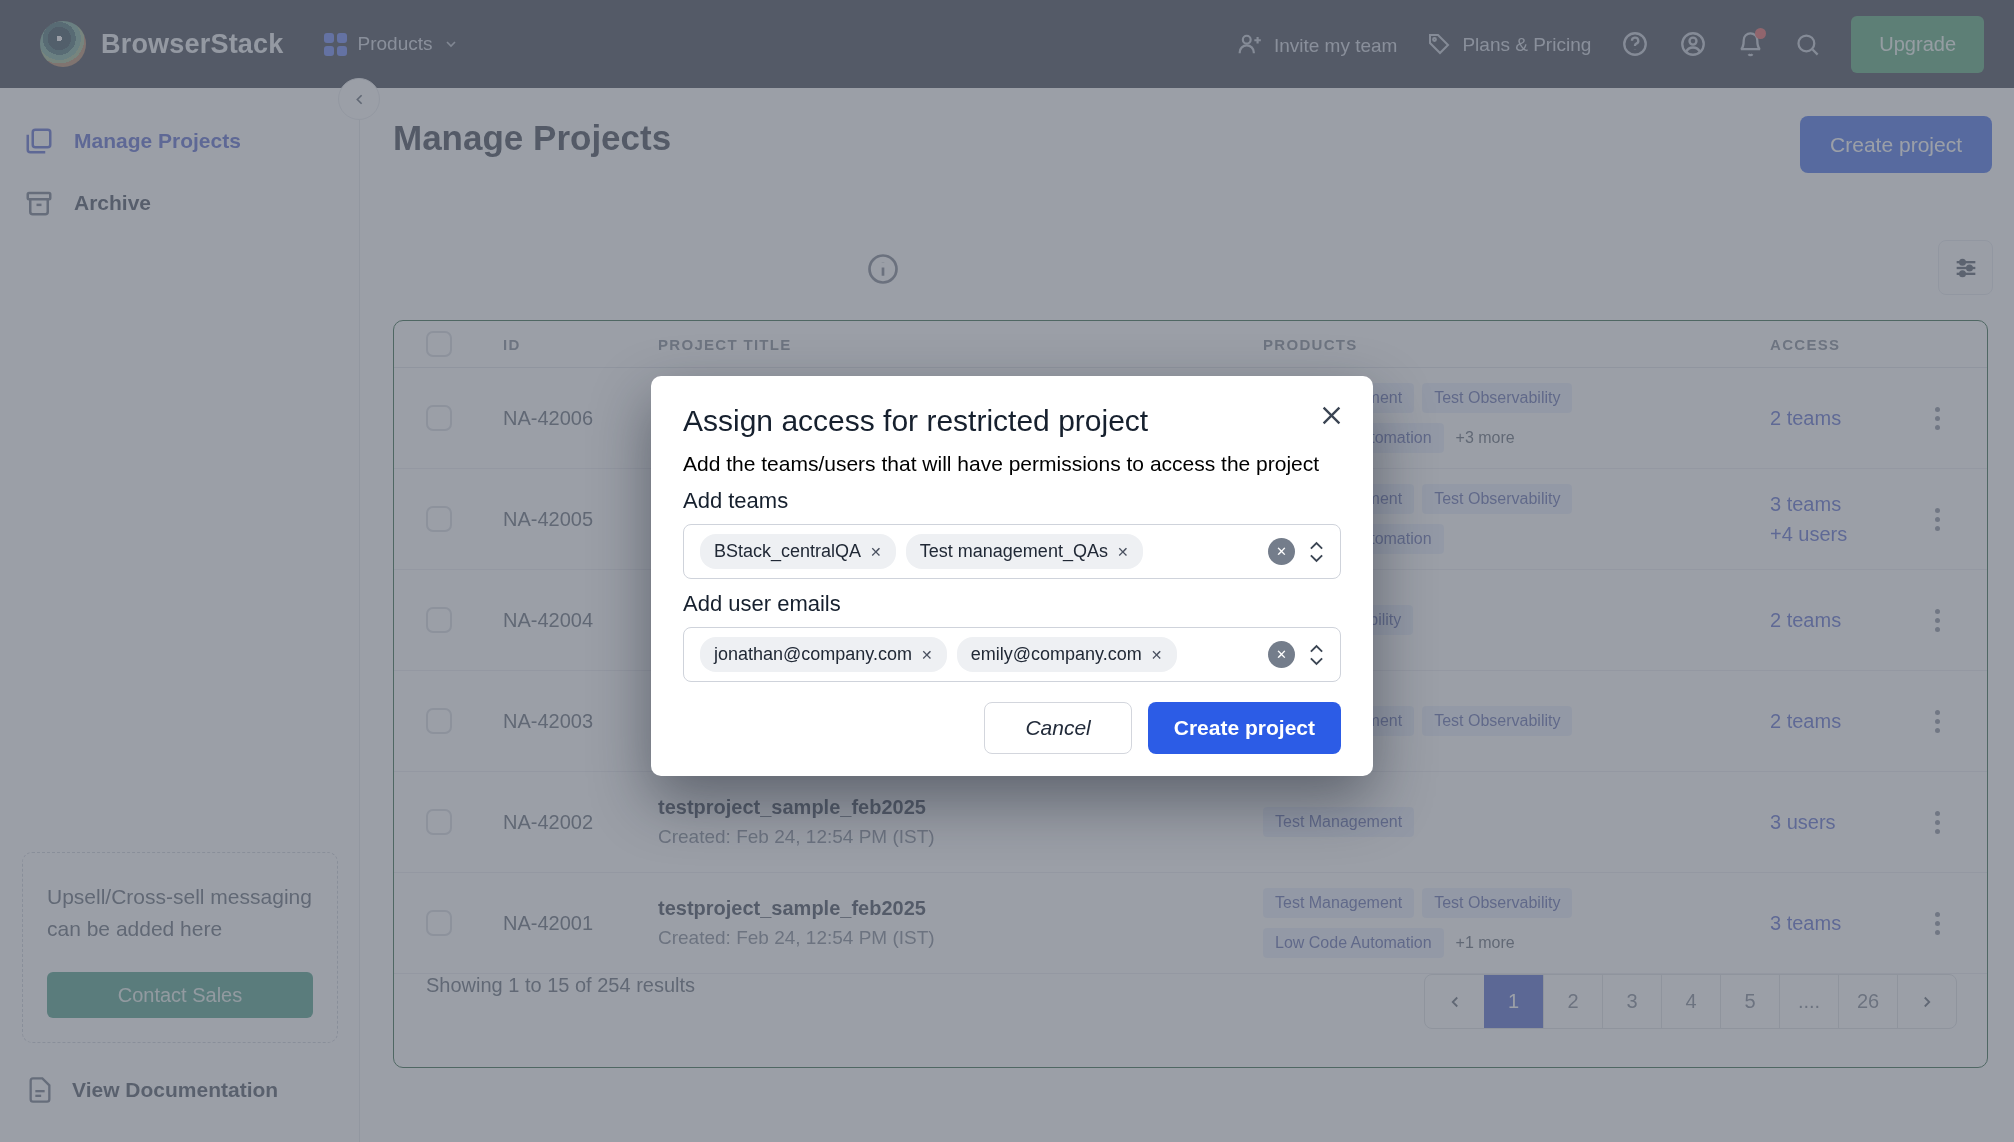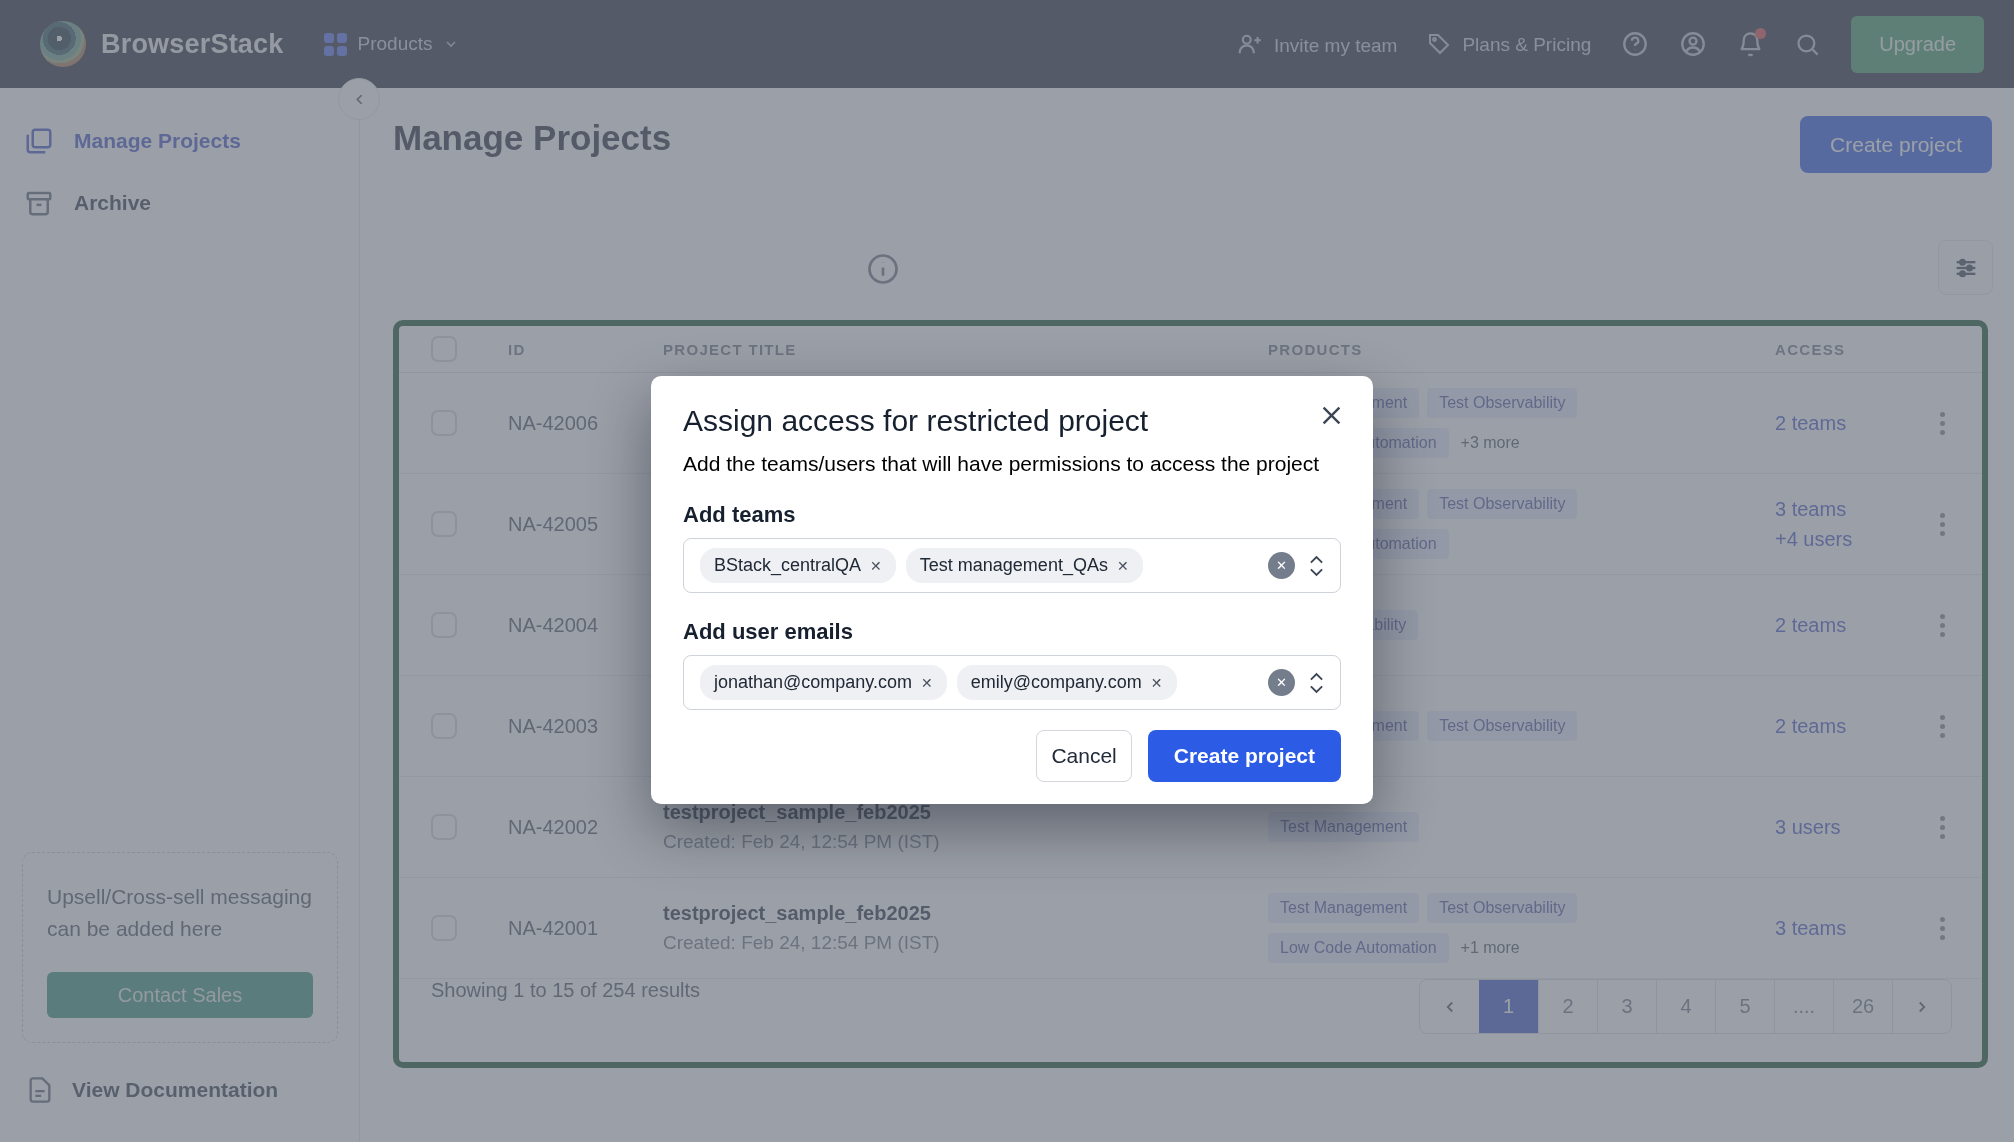"ID" .table-card { border: 6px solid #14532d -> 1px solid #14532d }
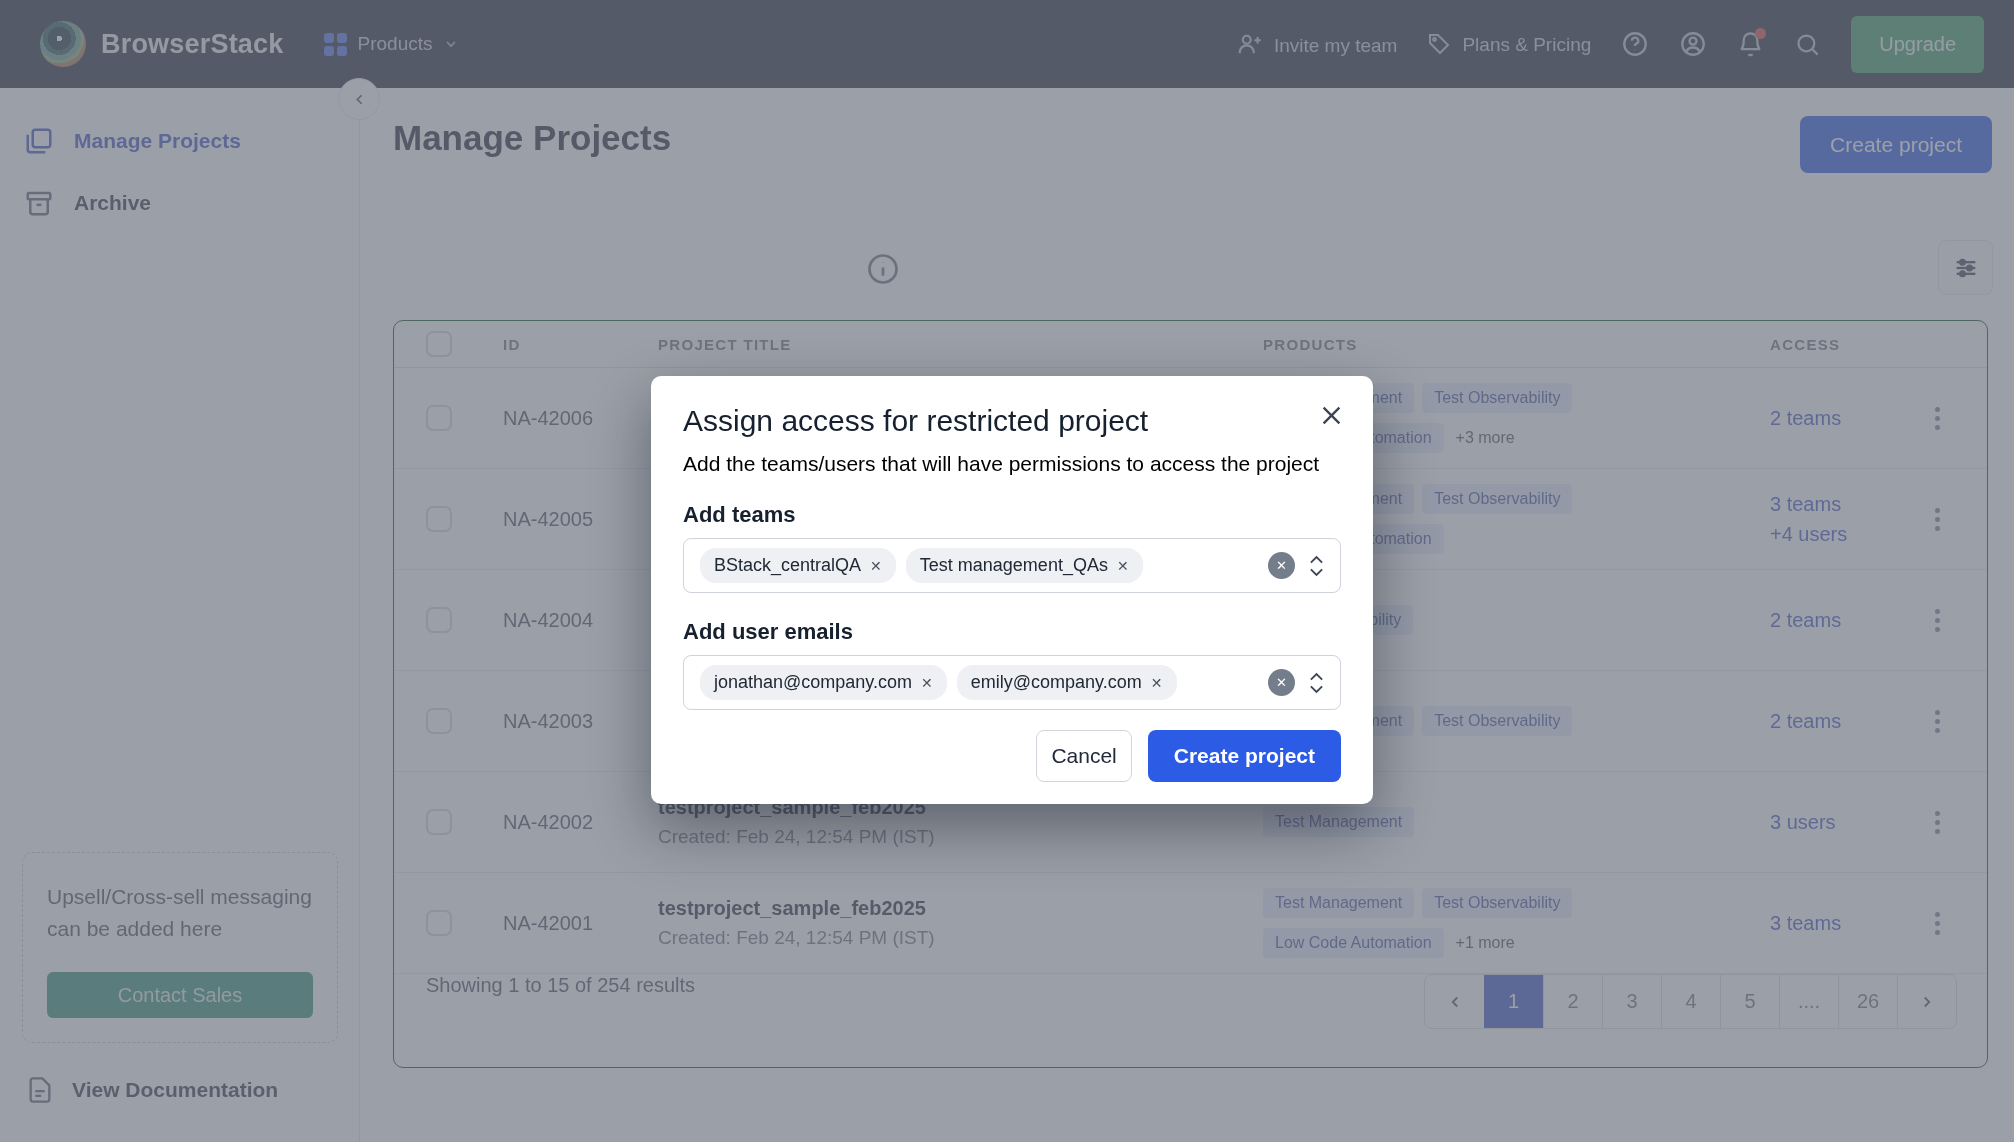"Add teams" .field-label { font-weight: 700 -> 400; margin-top: 26px -> 12px }
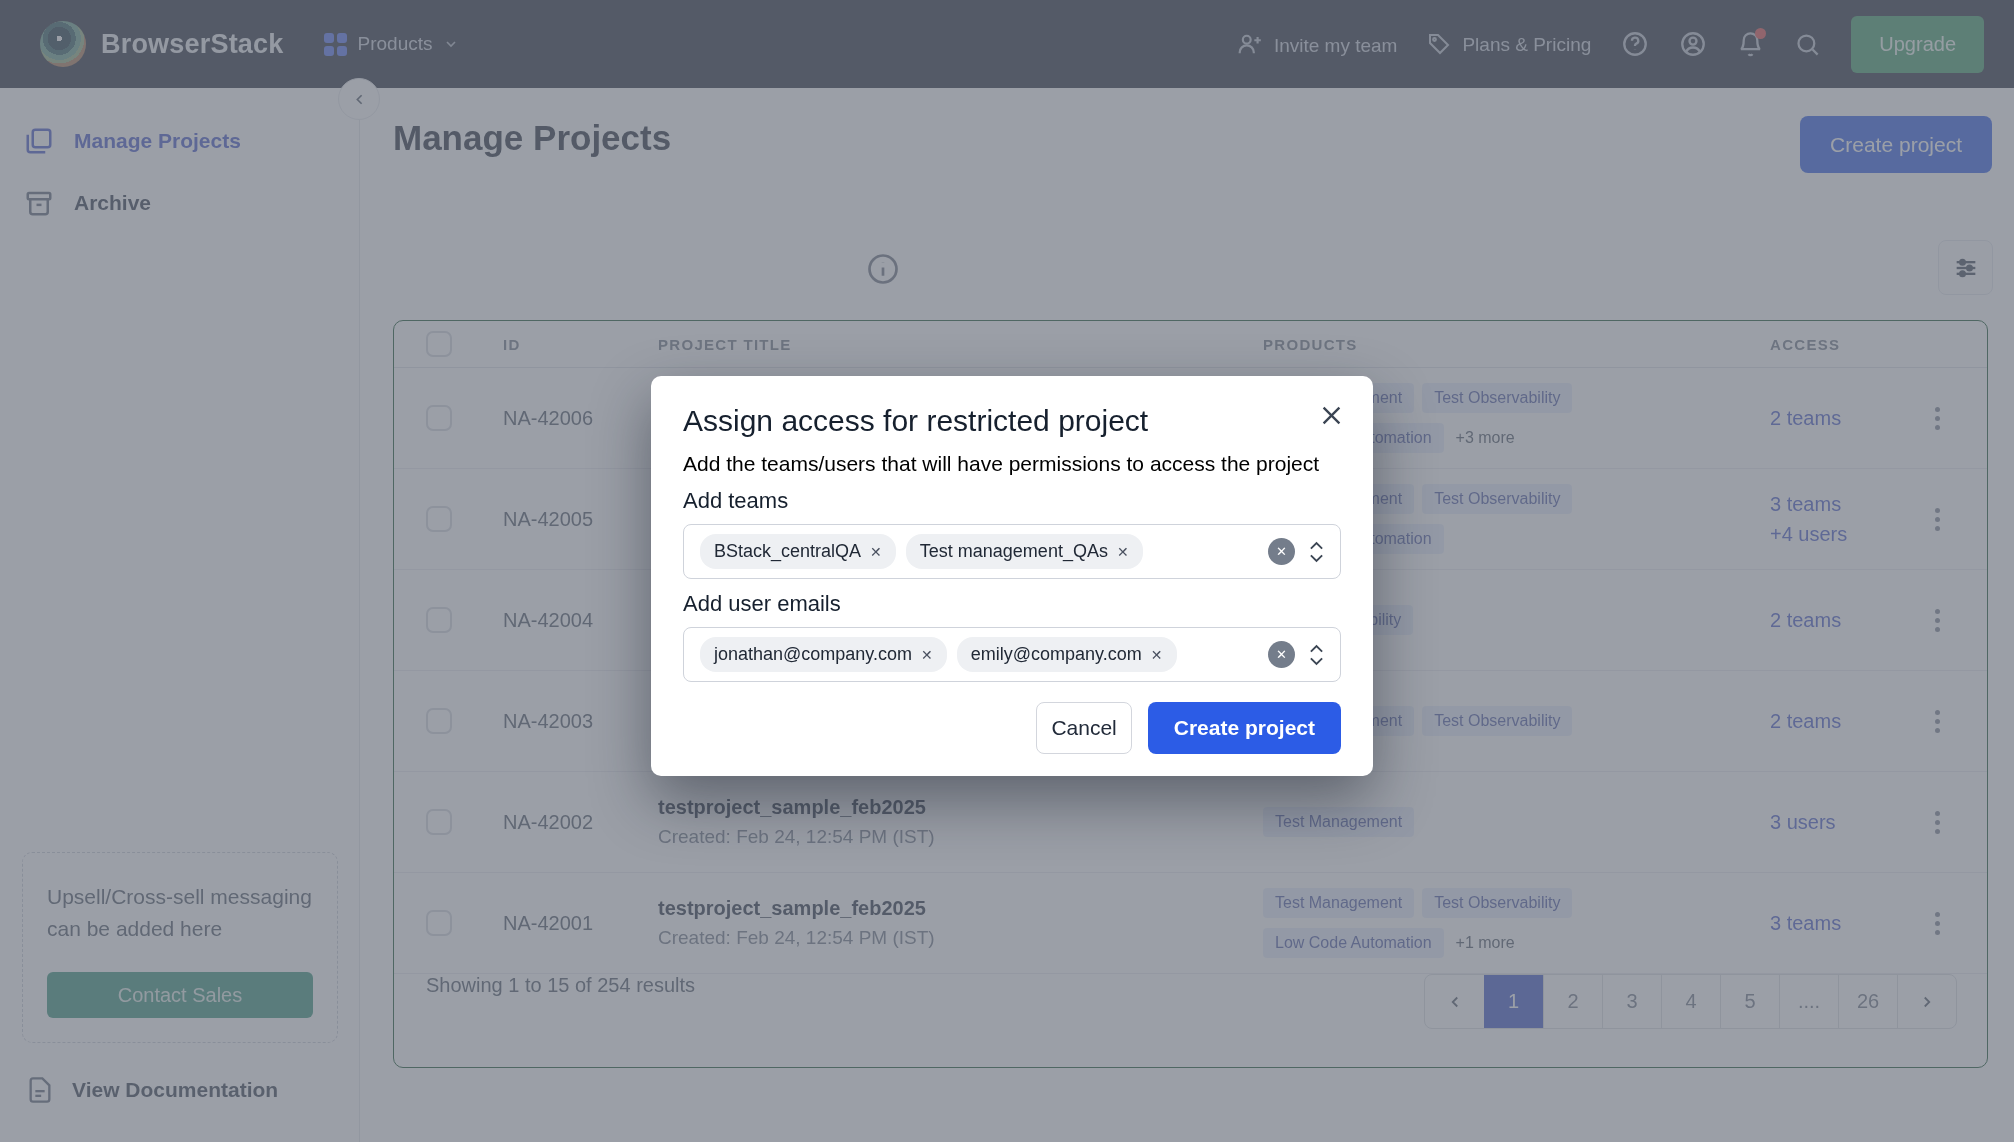"Cancel" .btn-cancel { font-style: none -> italic; padding: 0 14px -> 0 40px }
